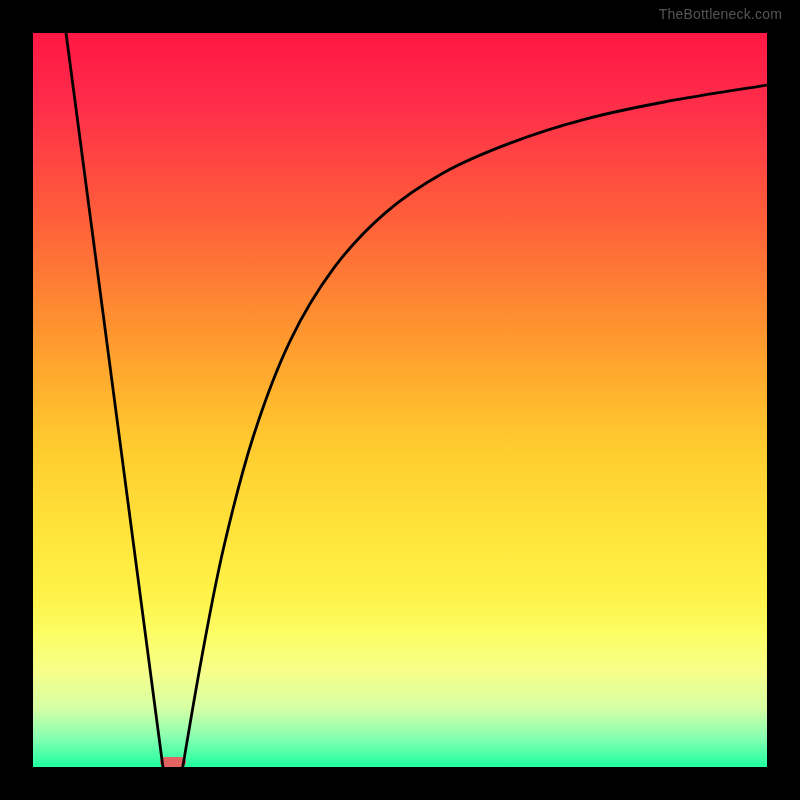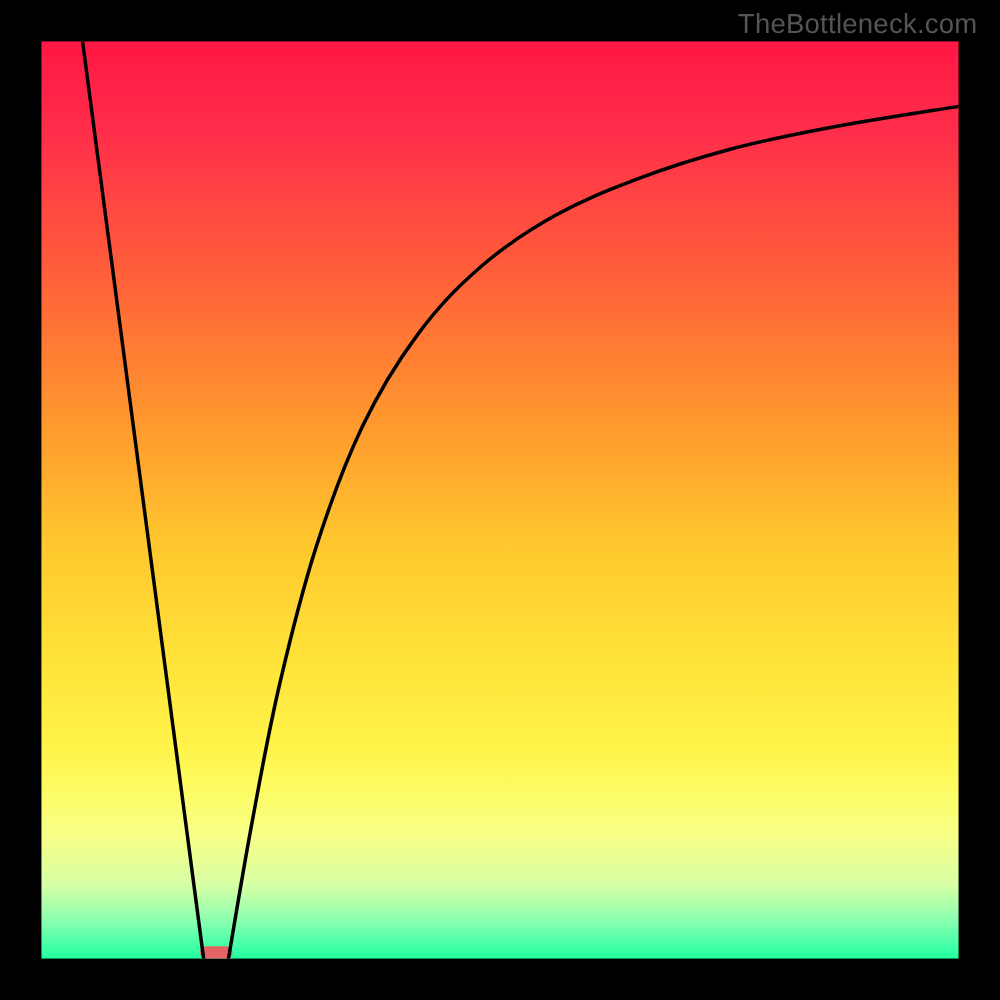"TheBottleneck.com" .watermark { font-size: 22px -> 14px }
